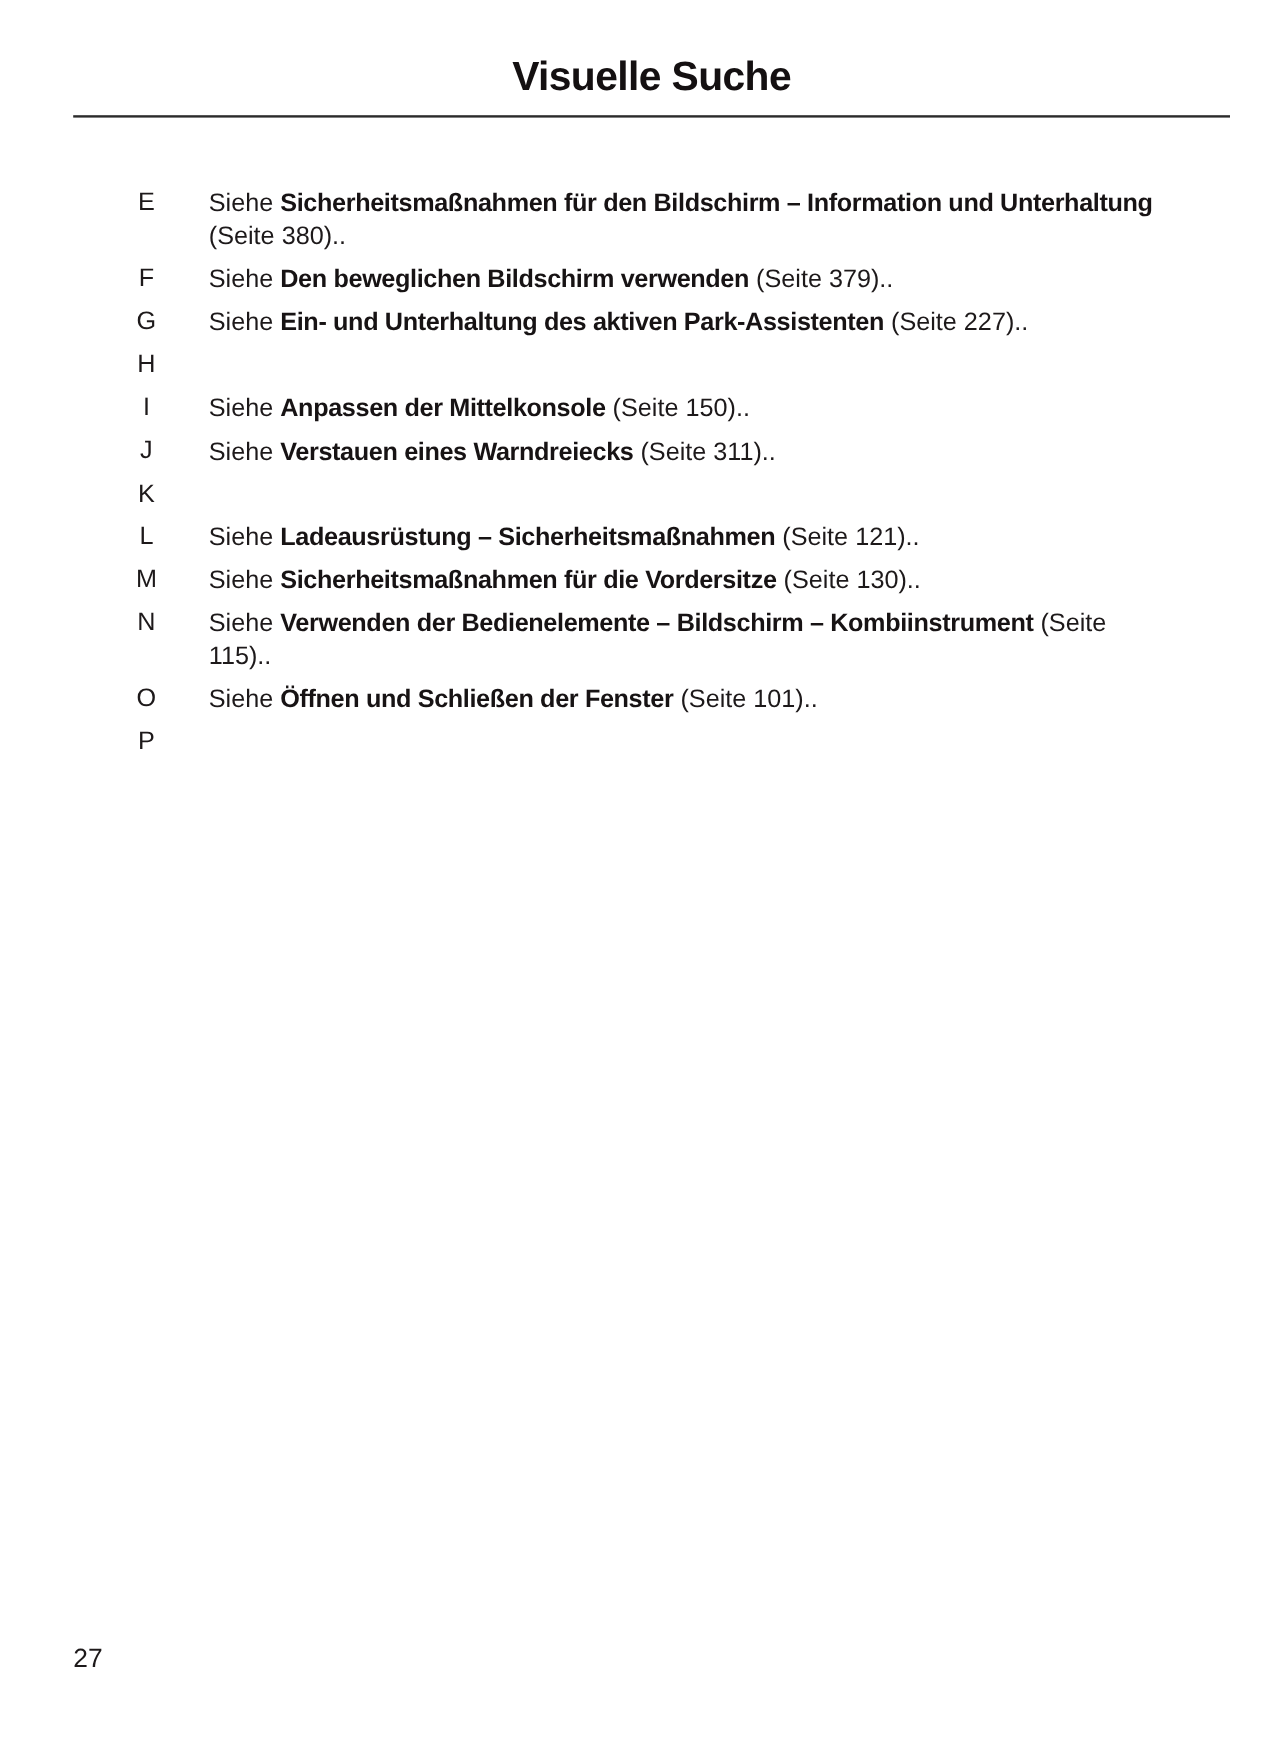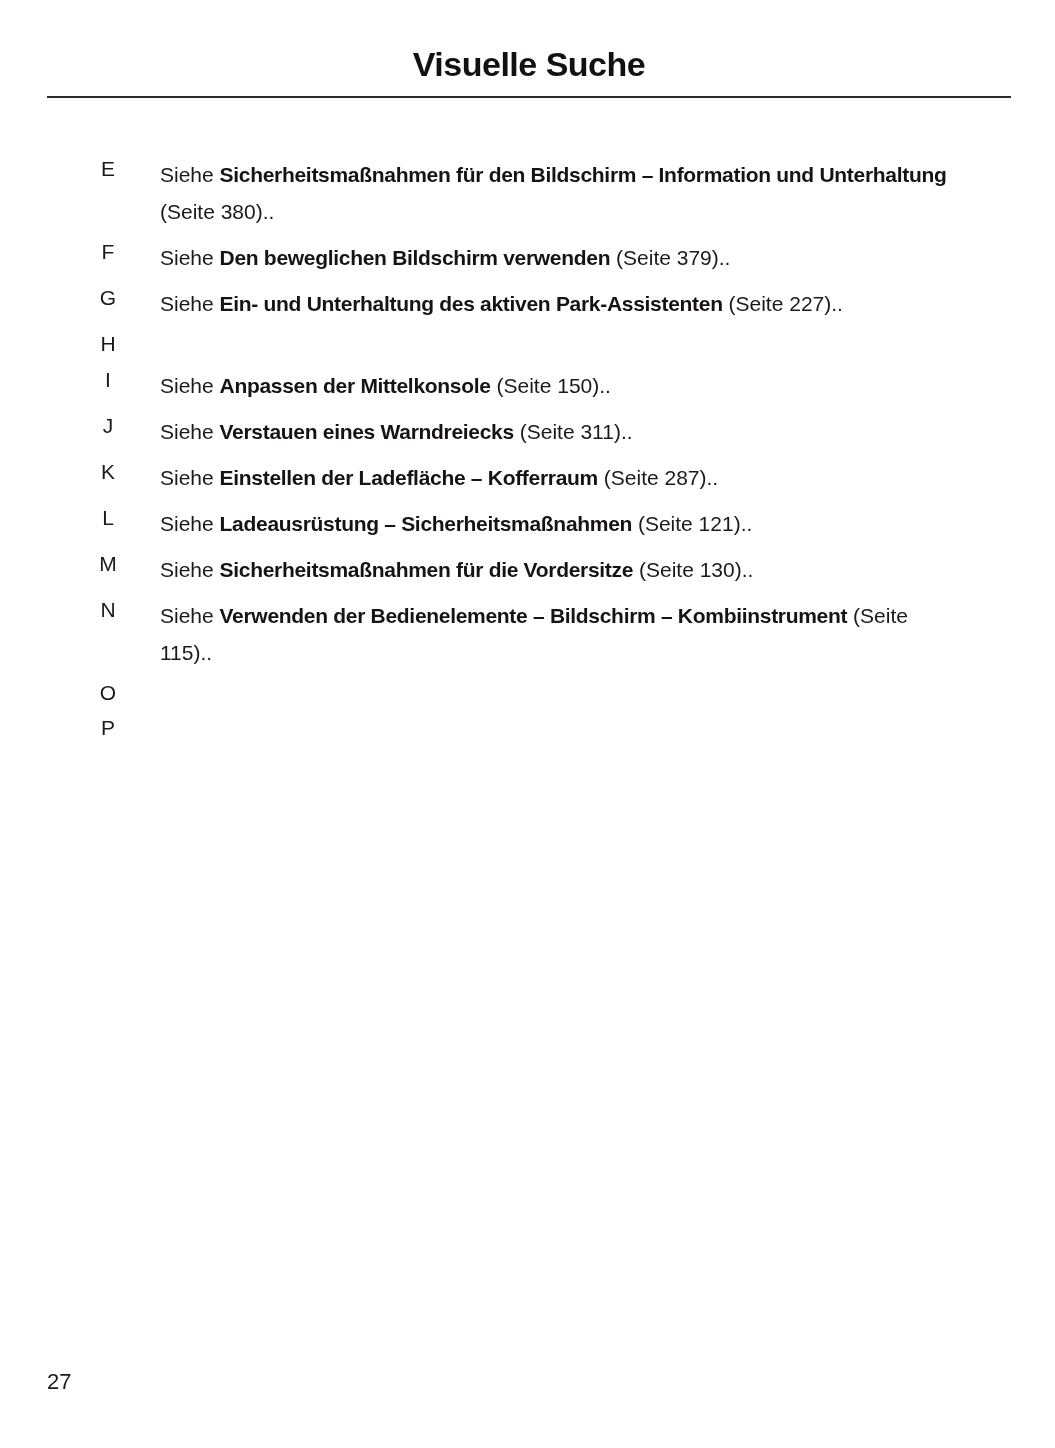"Visuelle Suche" .content { left: 47px -> 61px }
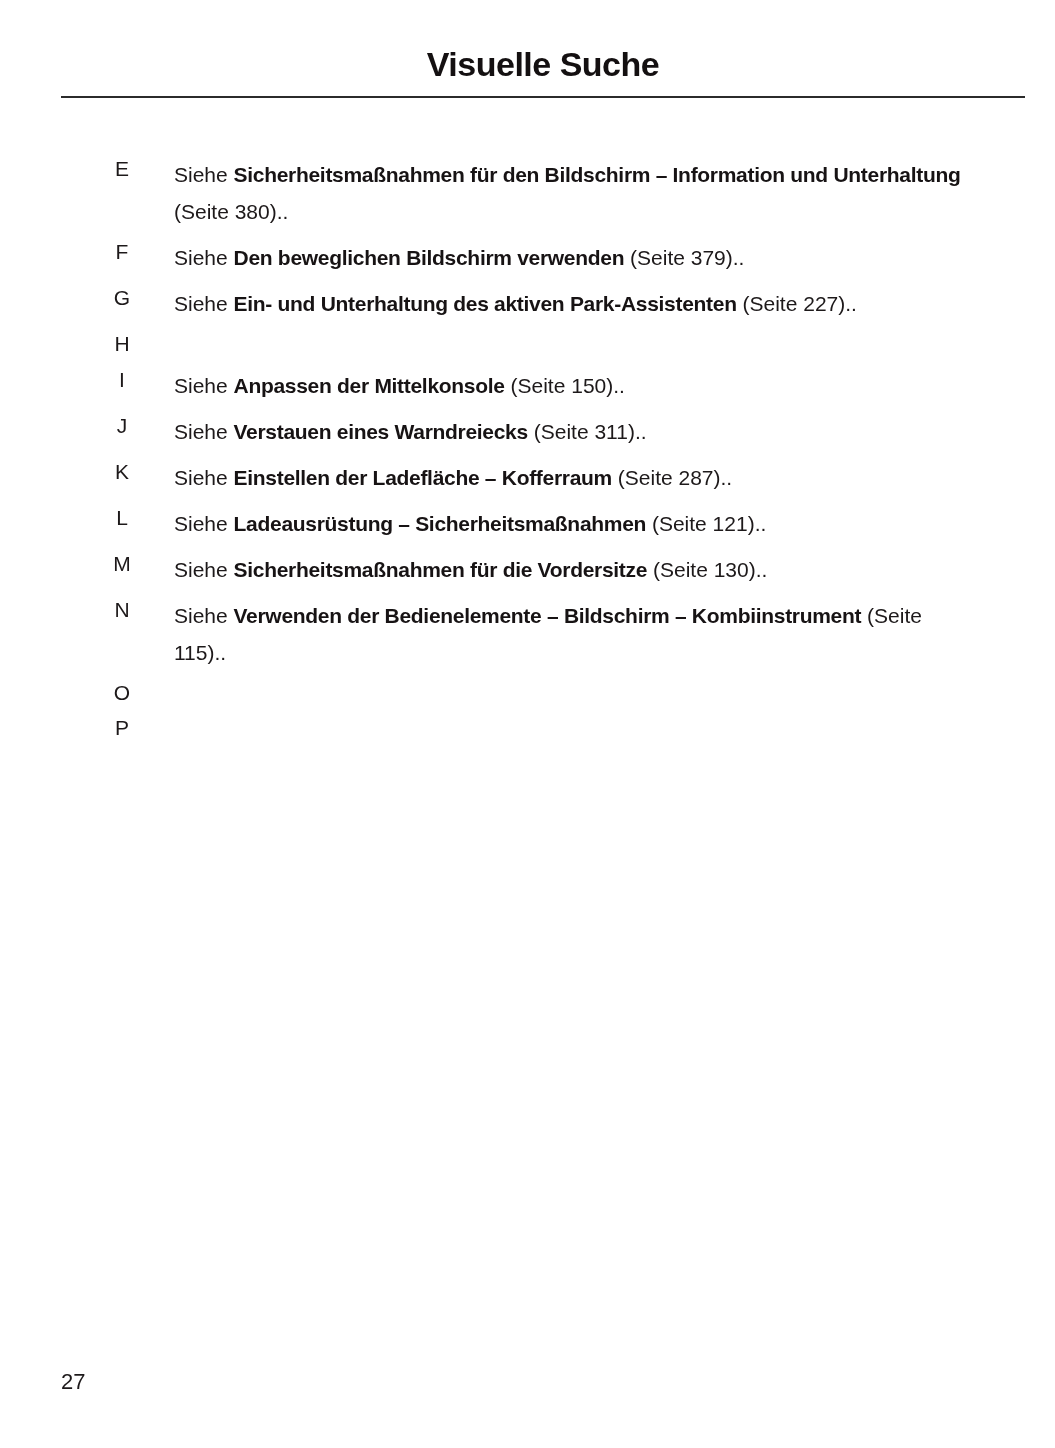"Siehe Sicherheitsmaßnahmen für den" .text { line-height: 37px -> 27px }
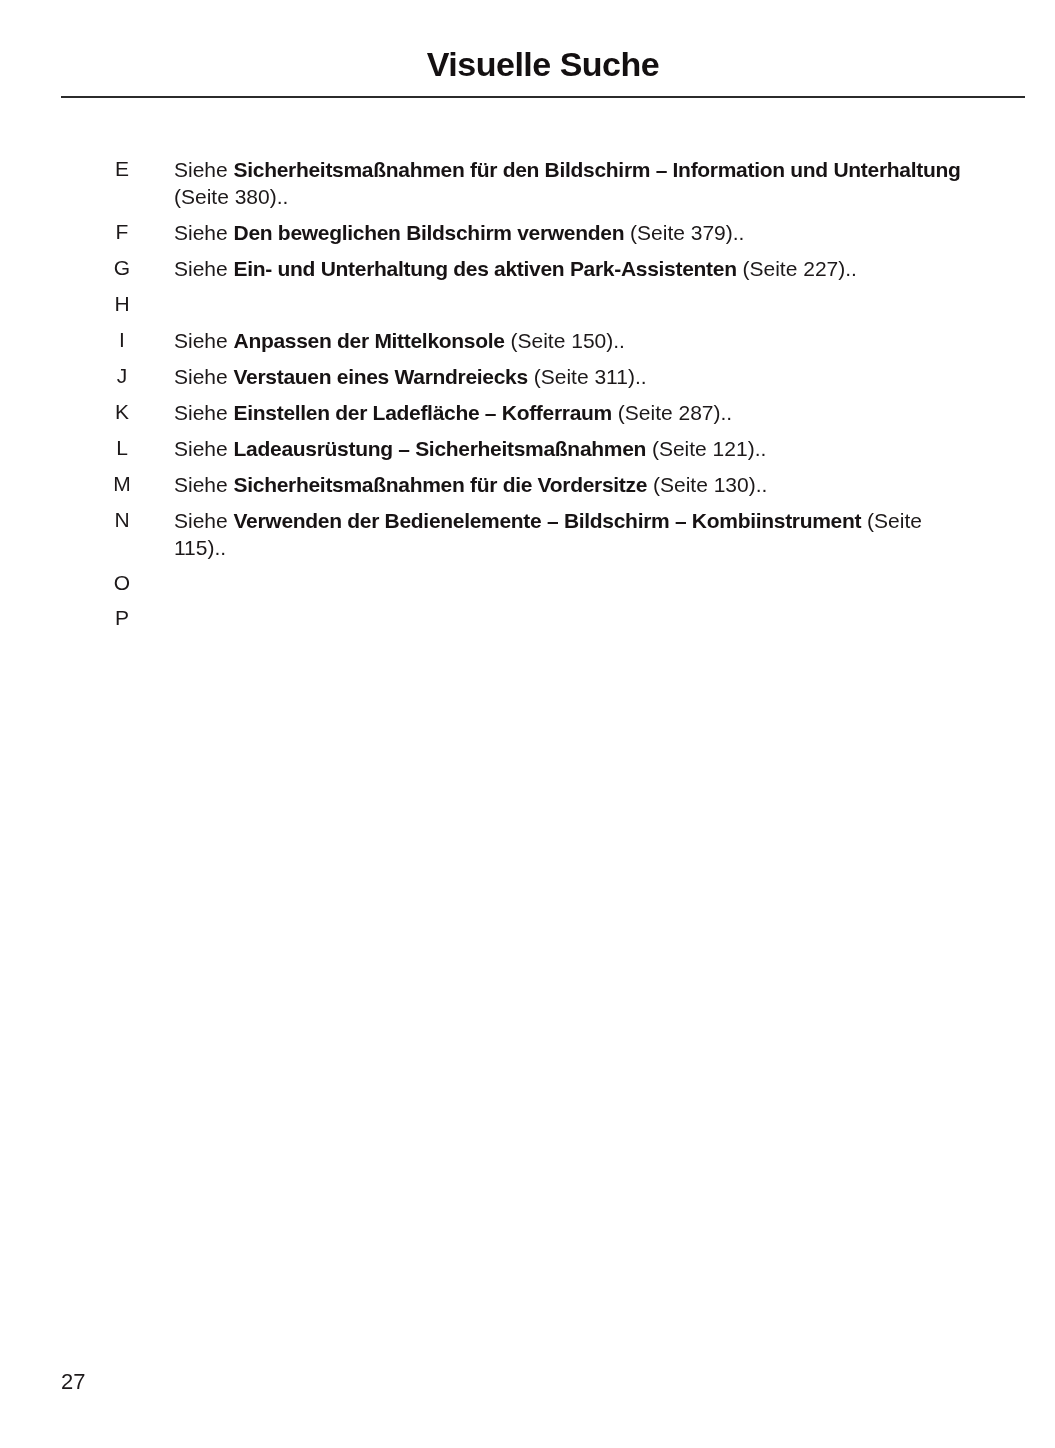"Siehe Einstellen der Ladefläche –" div.text { html: <div> <span>Siehe</span> <span>Einstellen der Ladefläche – Kofferraum</span> <span>(Seite 287)..</span> </div> -> none }
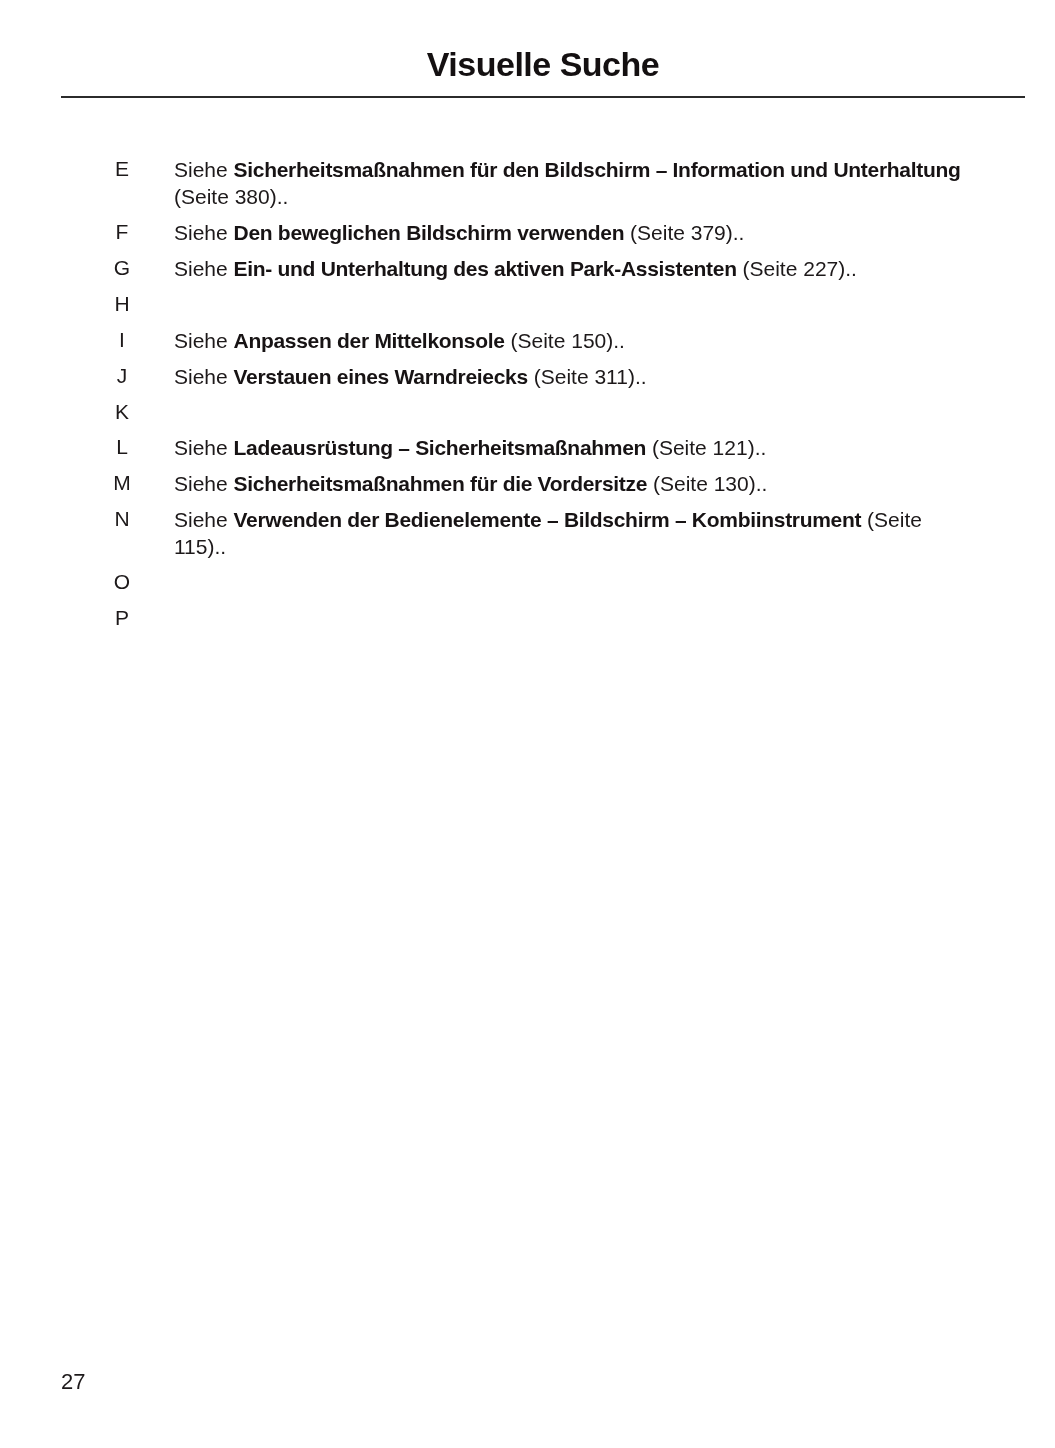"Siehe Öffnen und Schließen der" div.text { html: none -> <div> <span>Siehe</span> <span>Öffnen und Schließen der Fenster</span> <span>(Seite 101)..</span> </div> }
